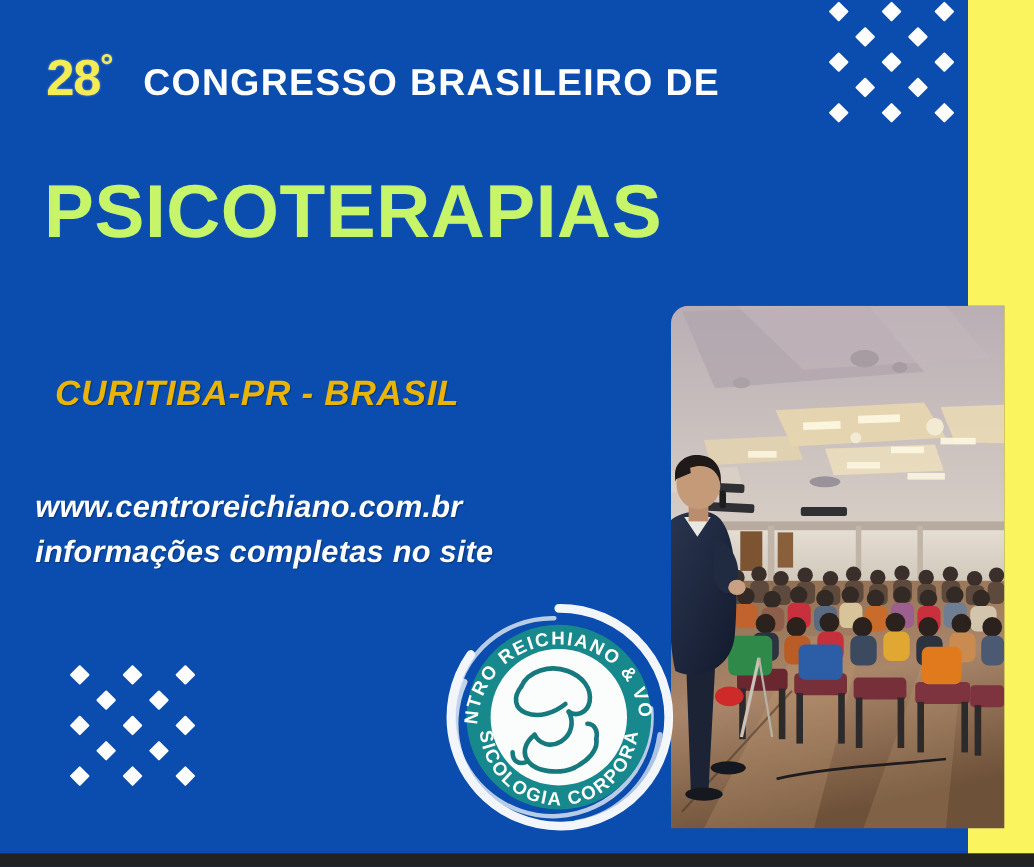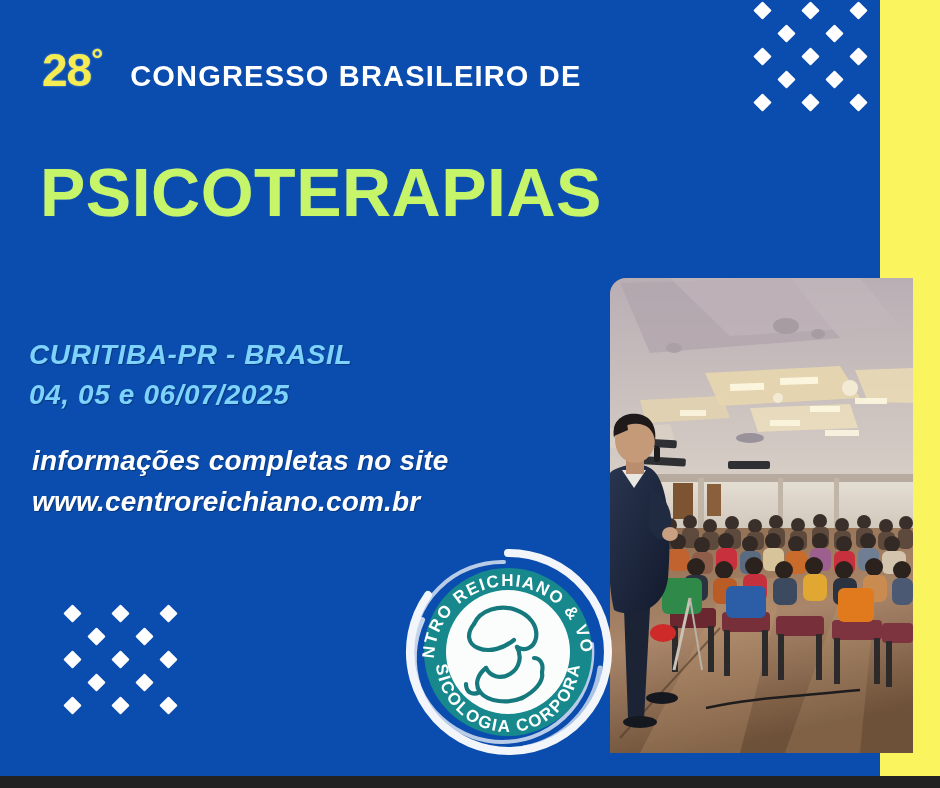"CONGRESSO BRASILEIRO DE" .kicker { font-size: 29px -> 34px }
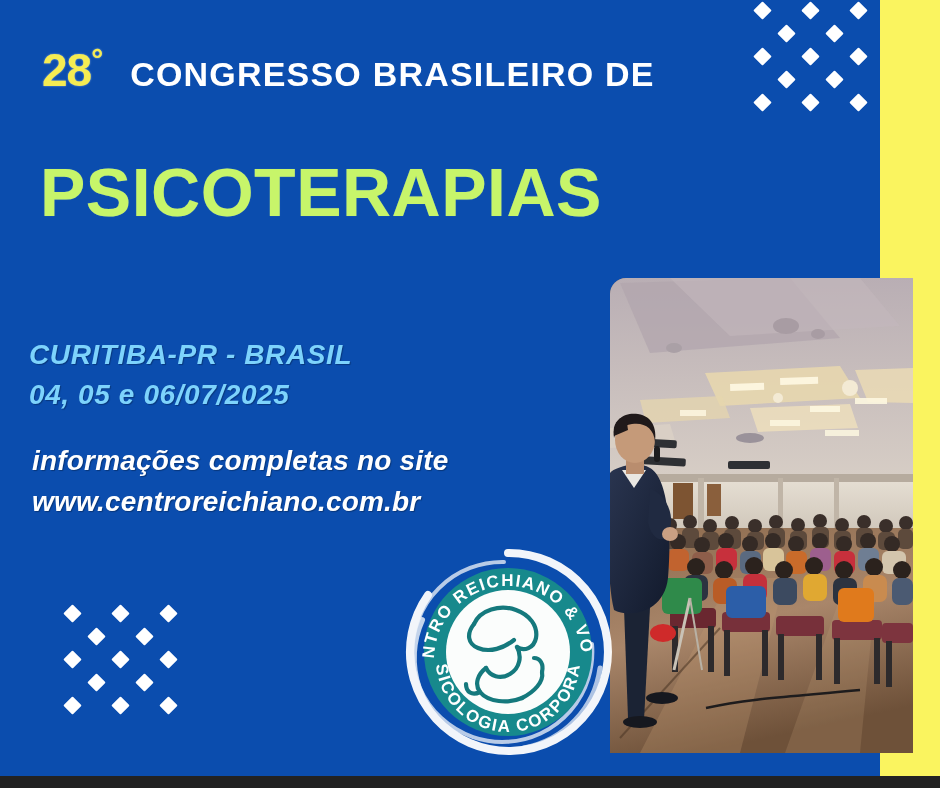"CURITIBA-PR - BRASIL" .locdate { color: #7dd3fc -> #eab308; font-size: 28px -> 32px; left: 29px -> 50px }
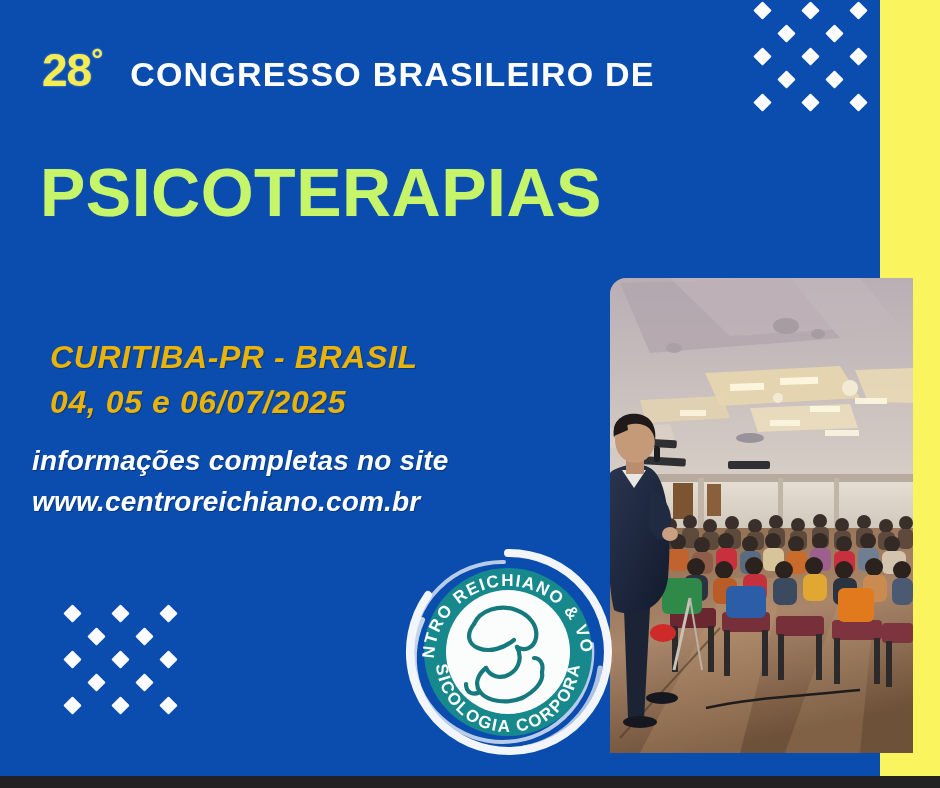"04, 05 e 06/07/2025" div { html: <div>04, 05 e 06/07/2025</div> -> none }
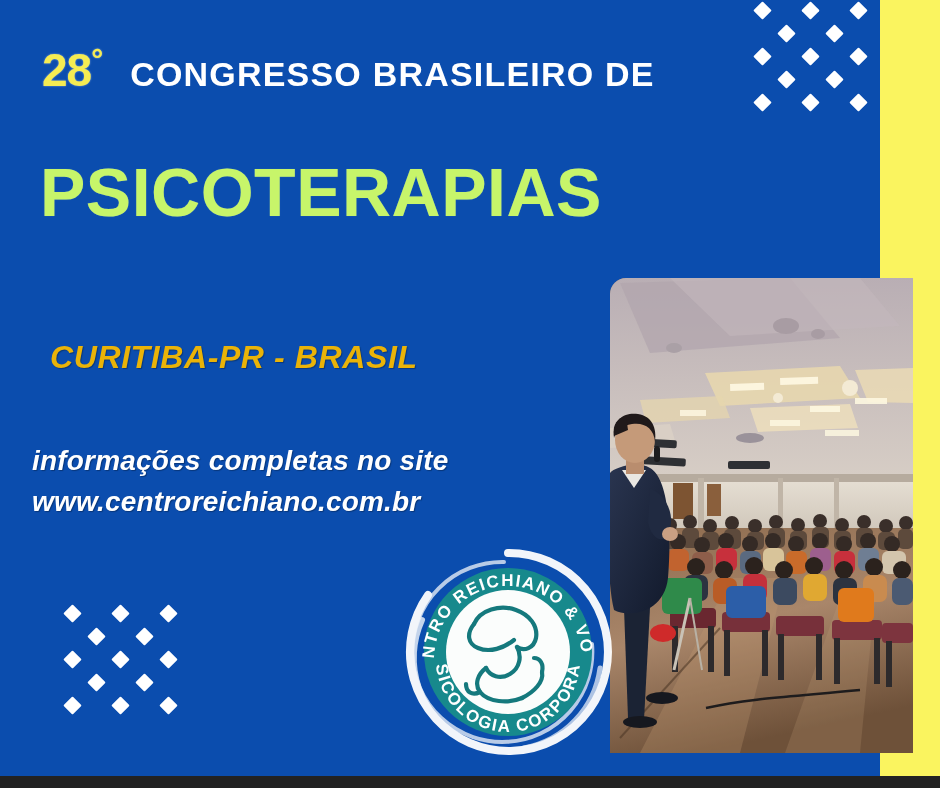"informações completas no site" div { order: before "www.centroreichiano.com.br" -> after "www.centroreichiano.com.br" }
